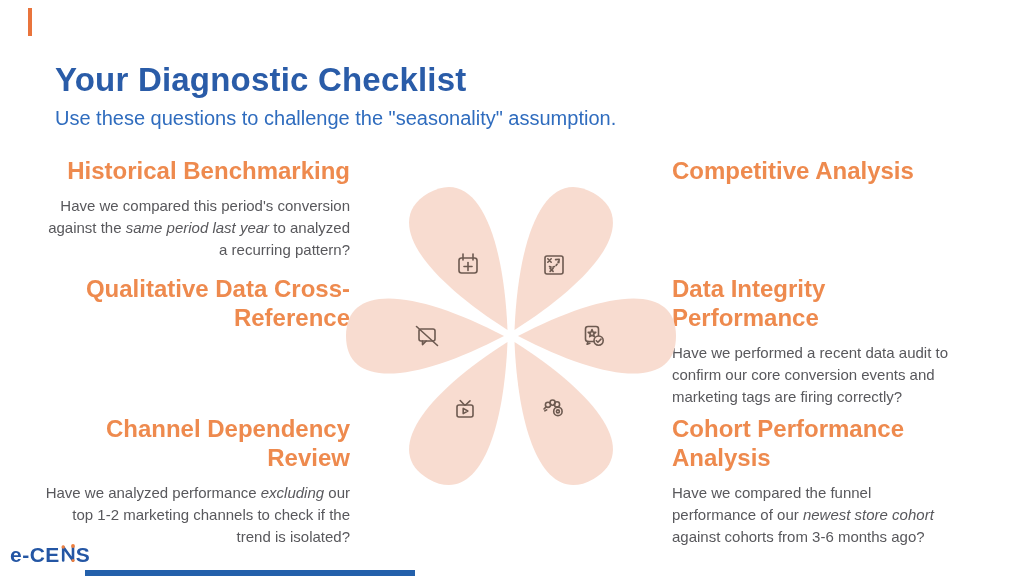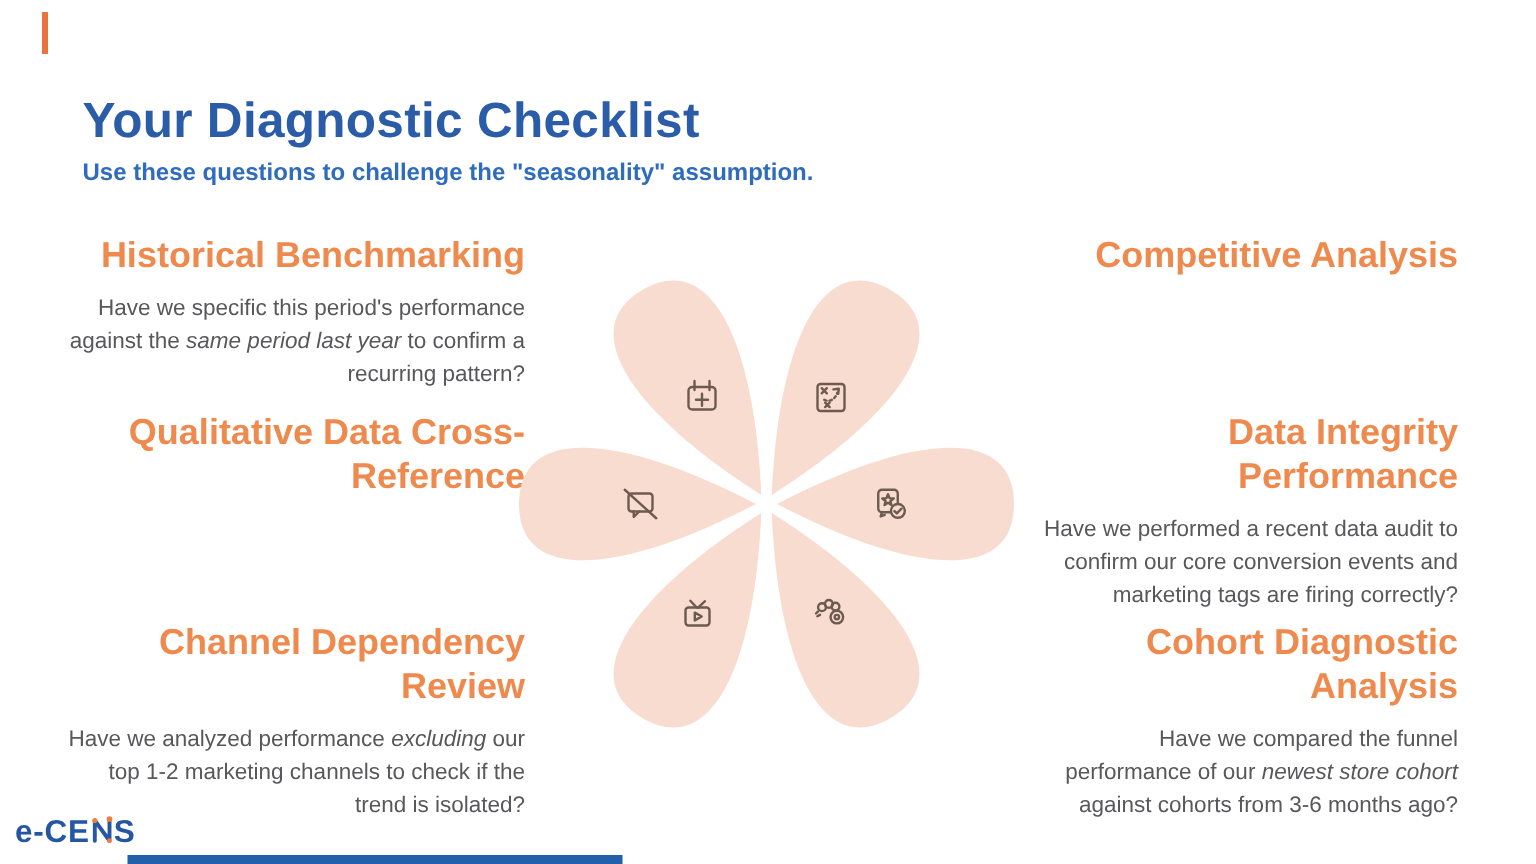"Use these questions to challenge" .subtitle { font-size: 16px -> 20px; font-weight: 700 -> 400 }
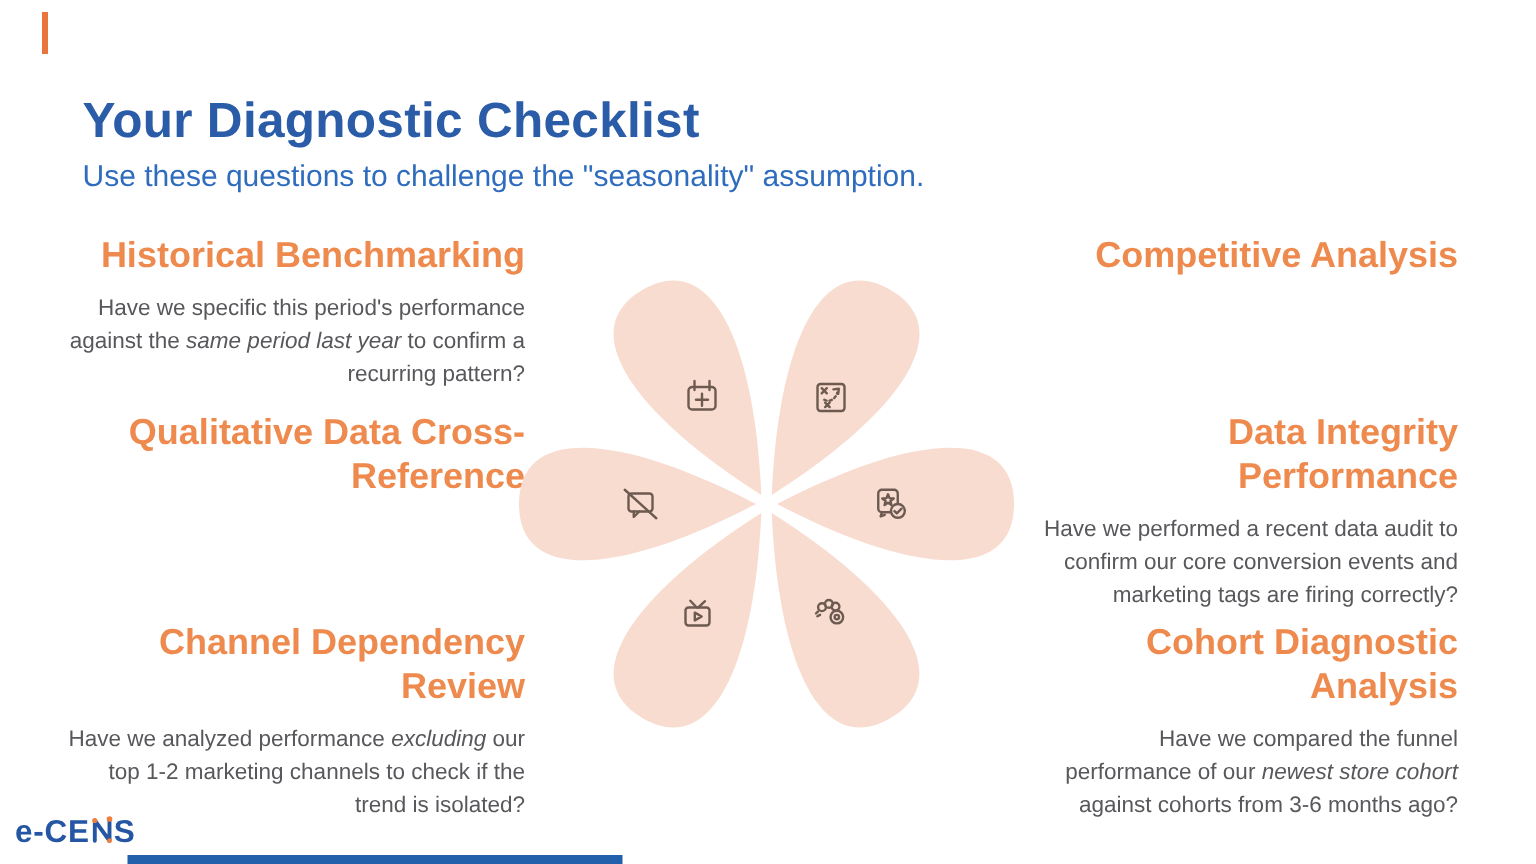"Competitive Analysis" .blk.right { left: 688px -> 672px; text-align: right -> left }
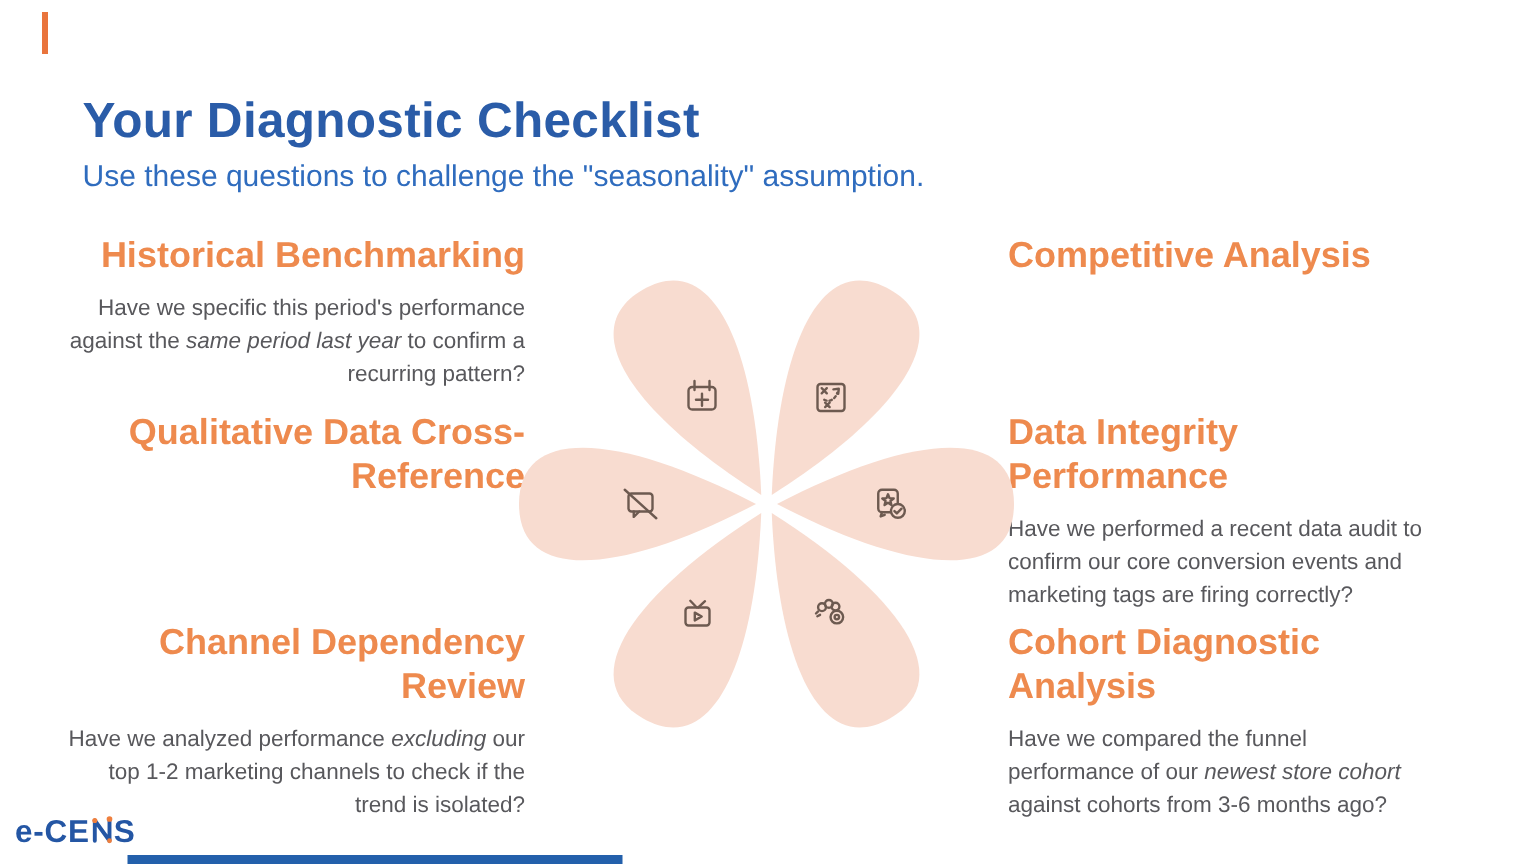"Have we specific this period's" span { text: specific this period's performance -> compared this period's conversion }
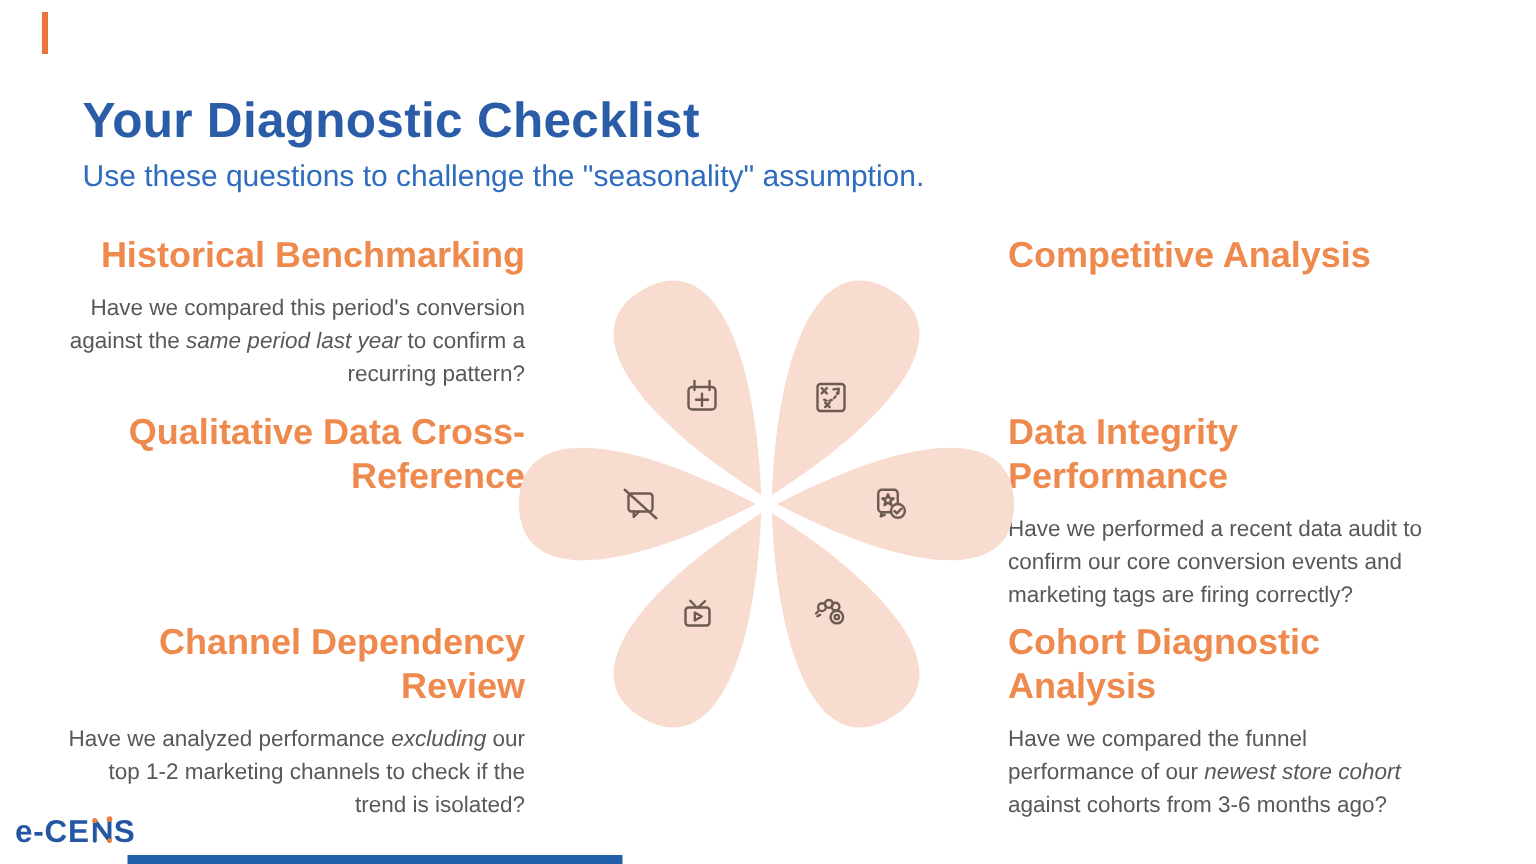"to confirm a recurring pattern?" span { text: confirm -> analyzed }
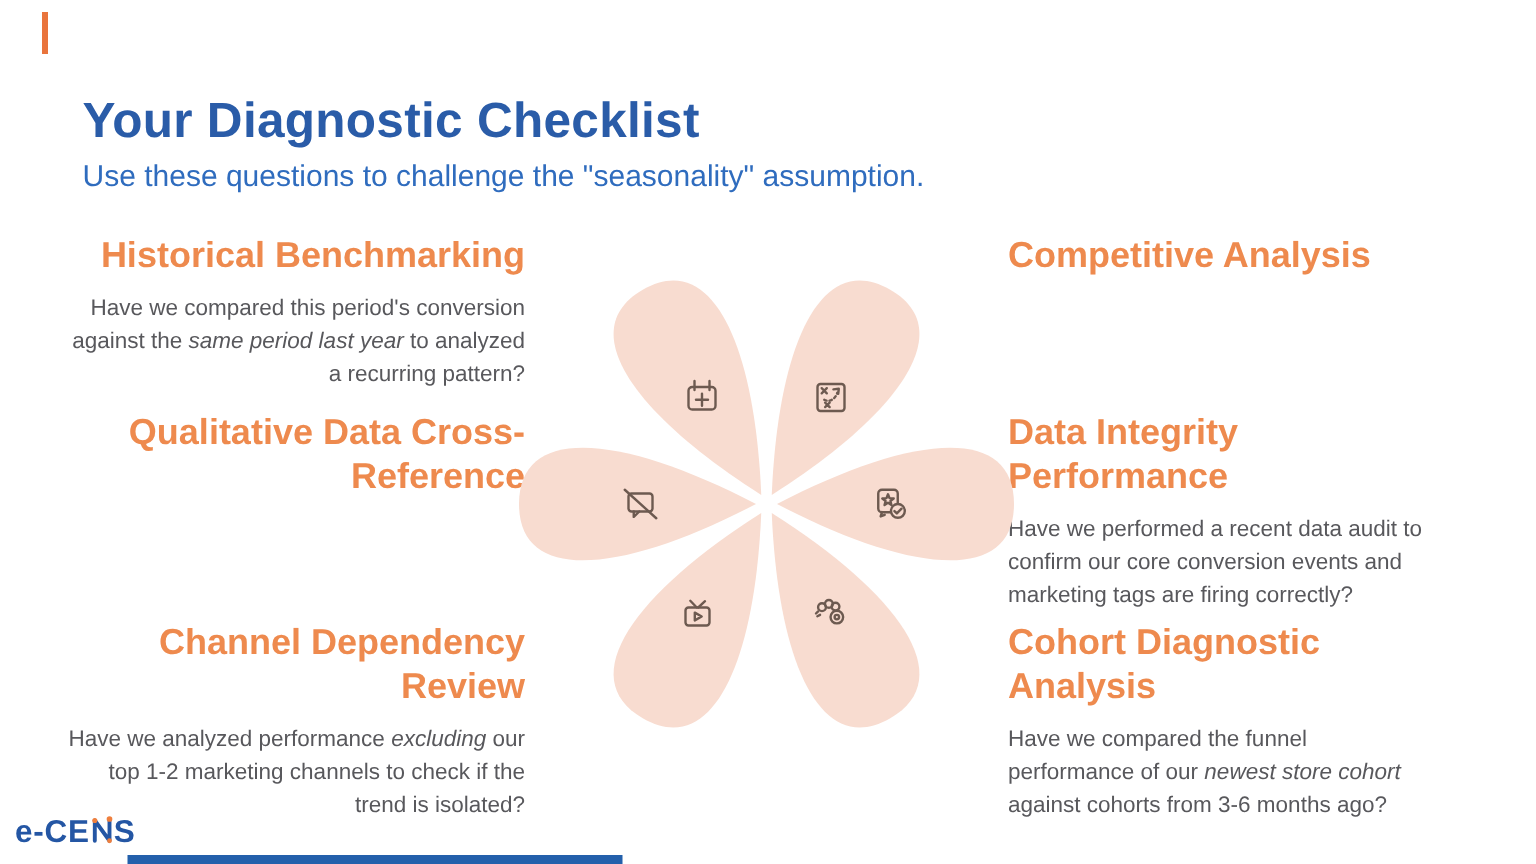"Cohort Diagnostic Analysis" h3 { text: Diagnostic -> Performance }
